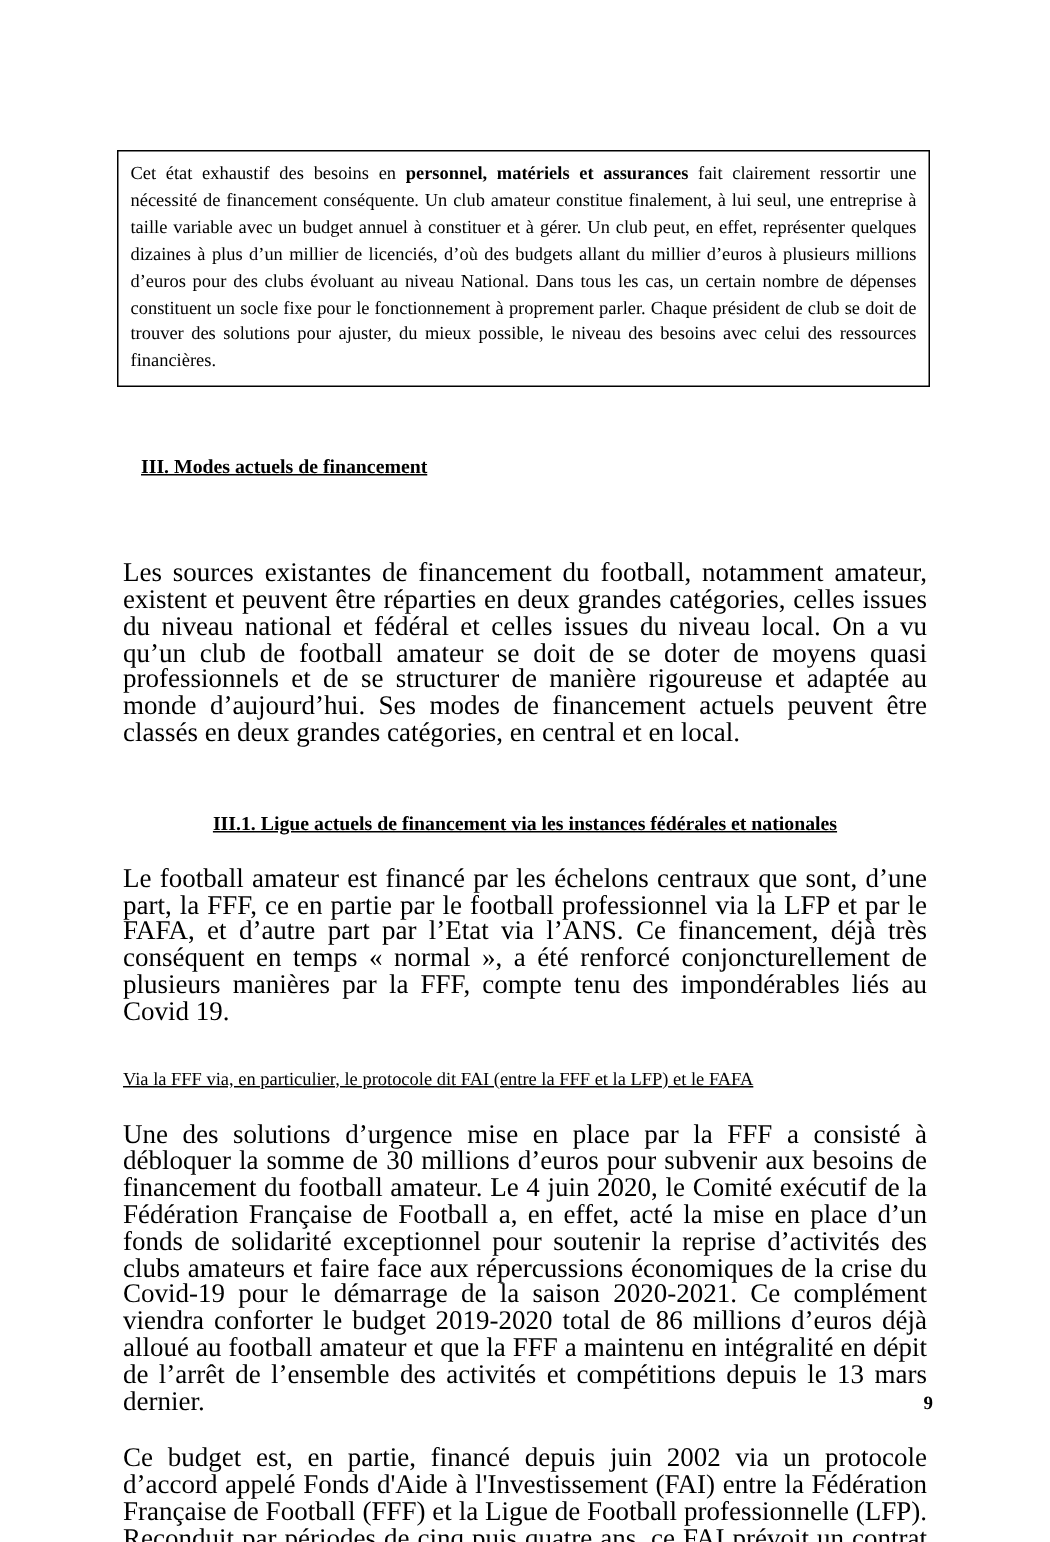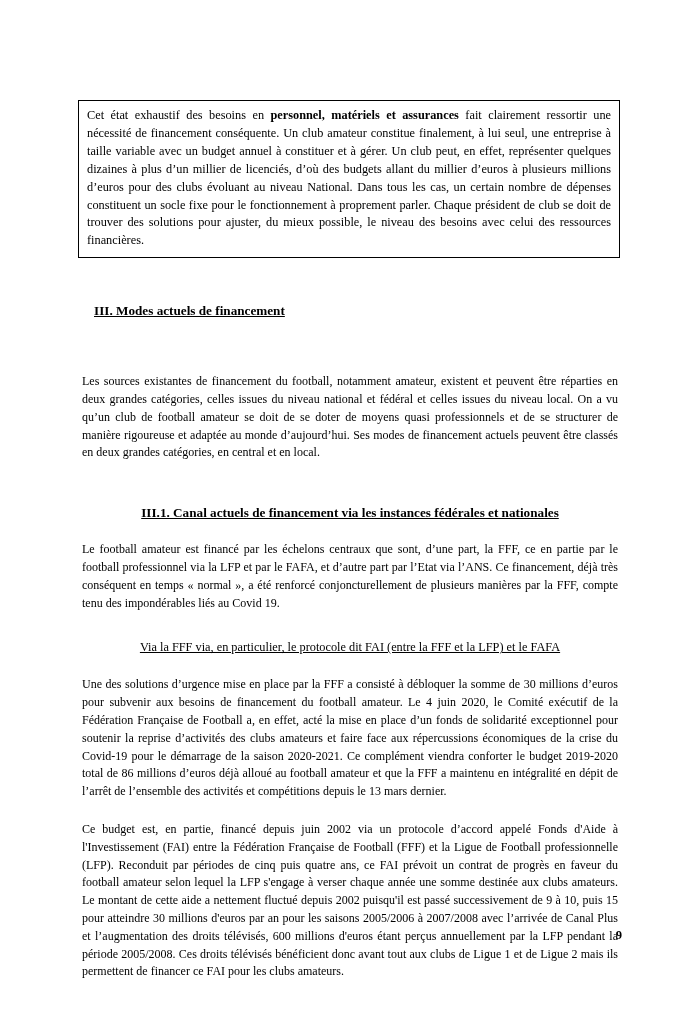"Les sources existantes de financement" p.body-text, .boxed-paragraph p { font-size: 12px -> 18px }
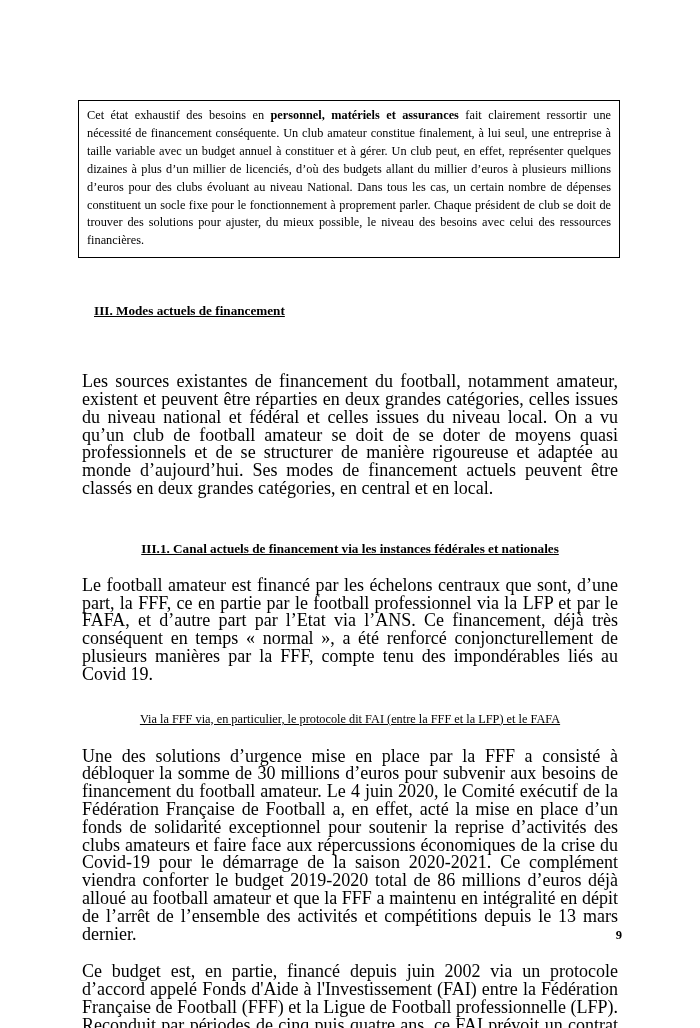"III.1. Canal actuels de financement" h3.subsection-heading { text: Canal -> Ligue }
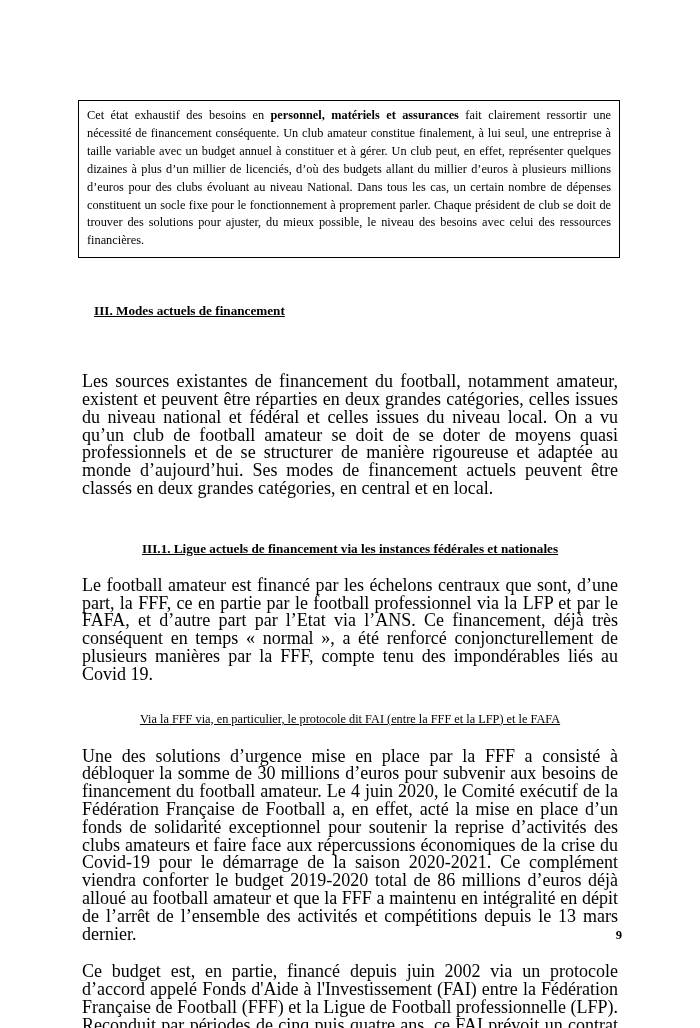"Via la FFF via, en" h4.minor-heading { text-align: center -> left }
